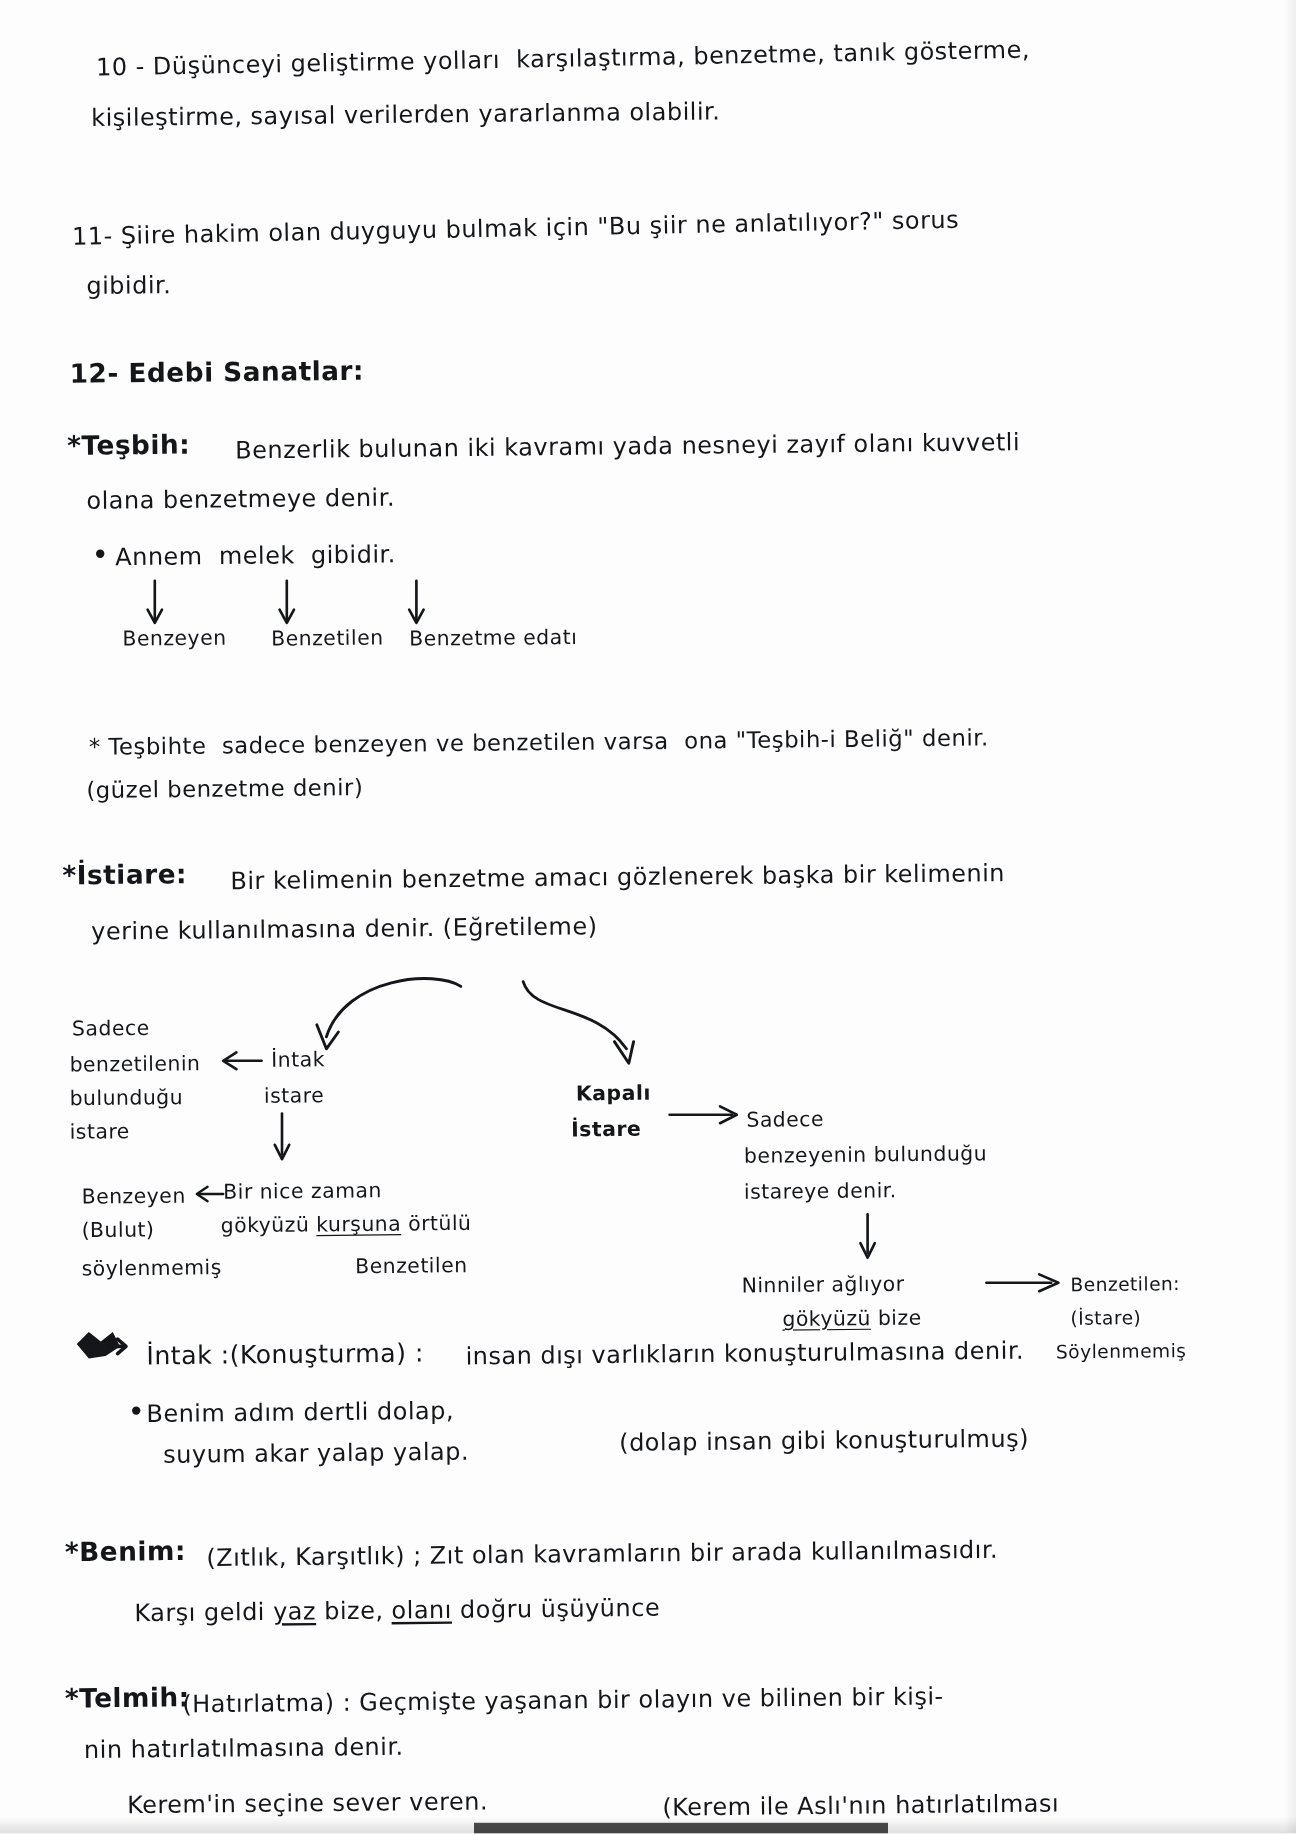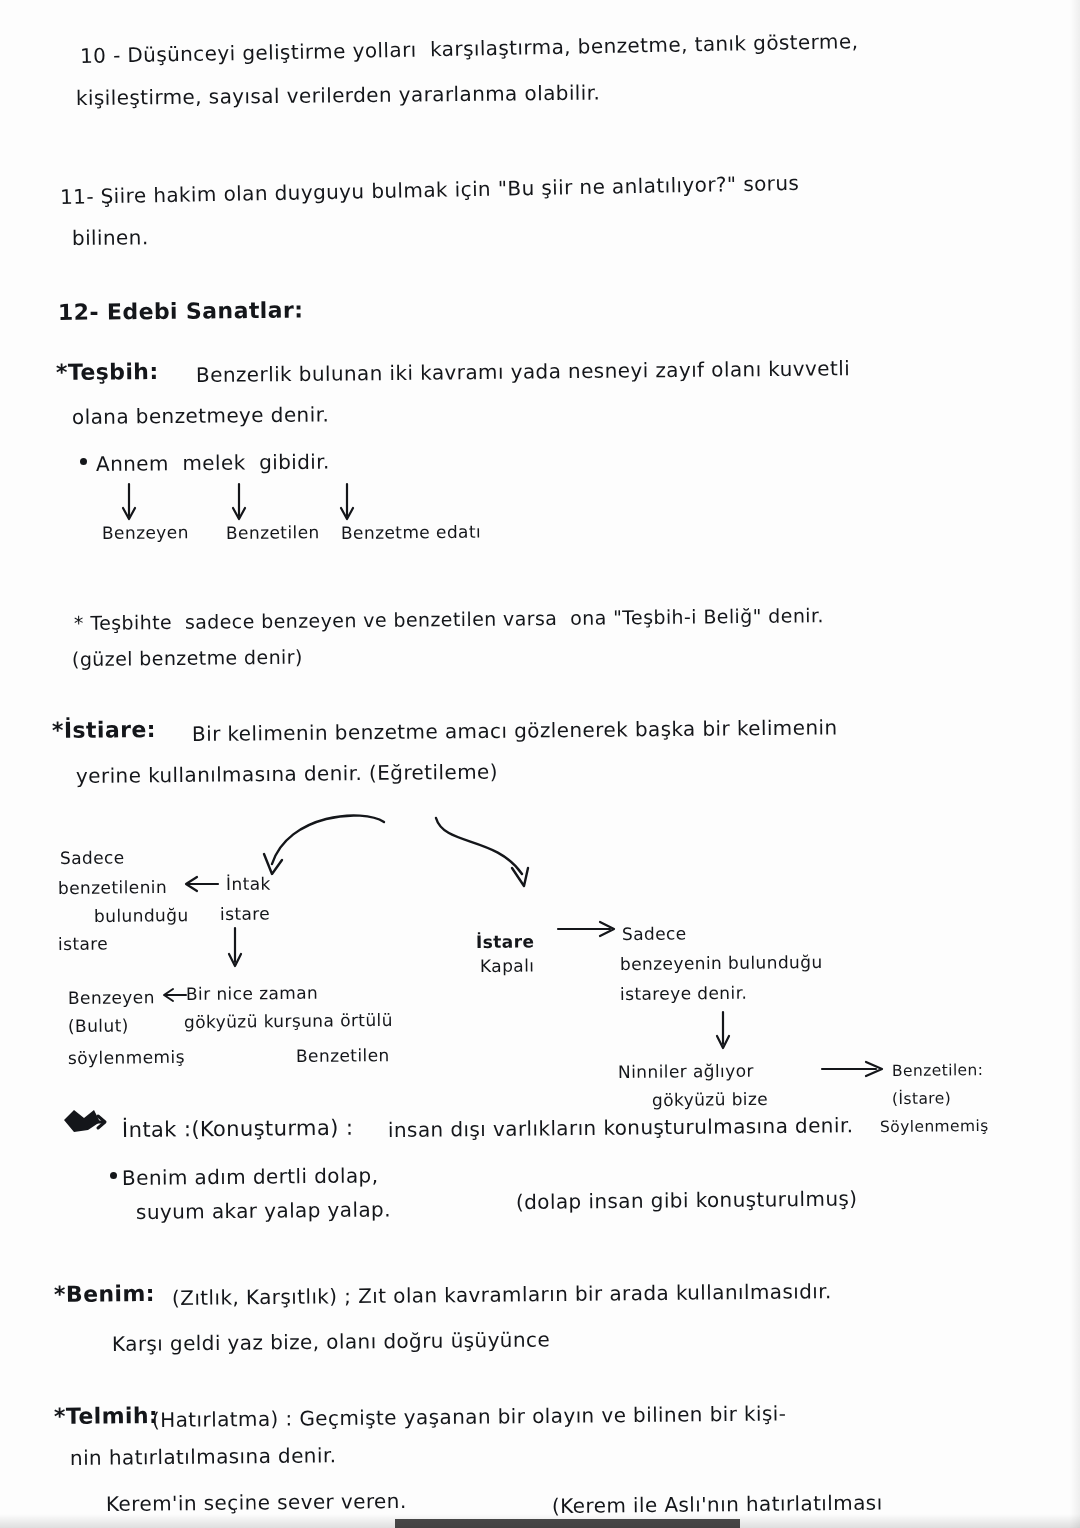"bilinen." div.hw { text: bilinen -> gibidir }
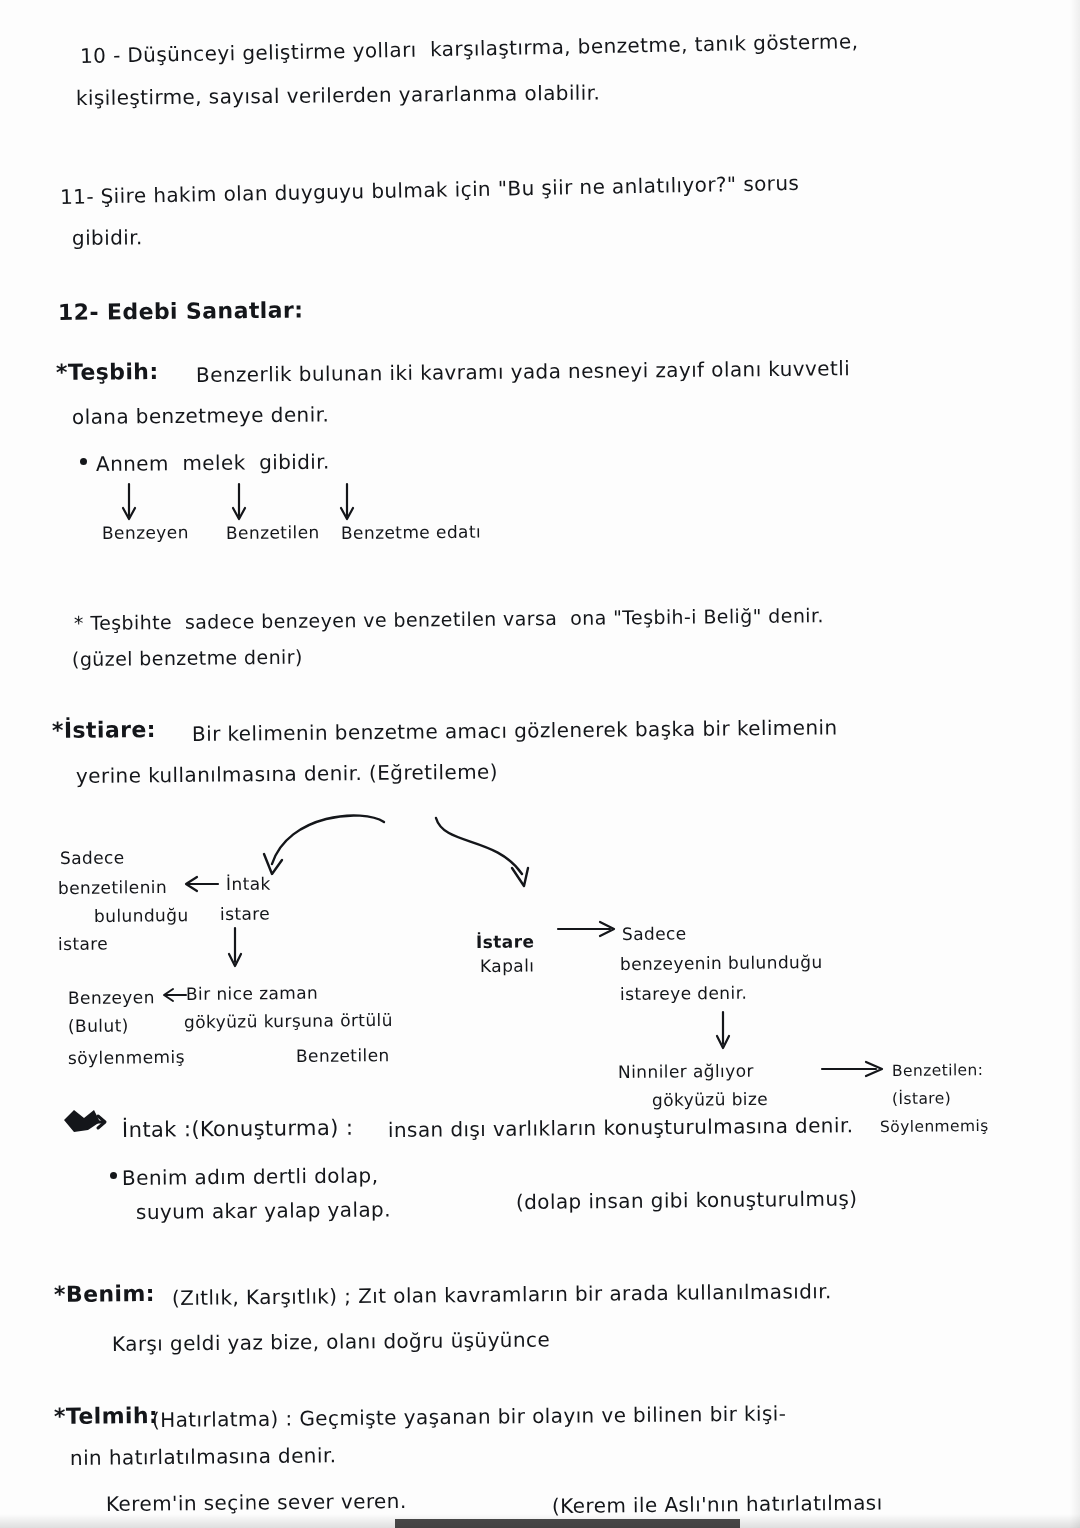"bulunduğu" div.hw { margin-left: 36px -> none }
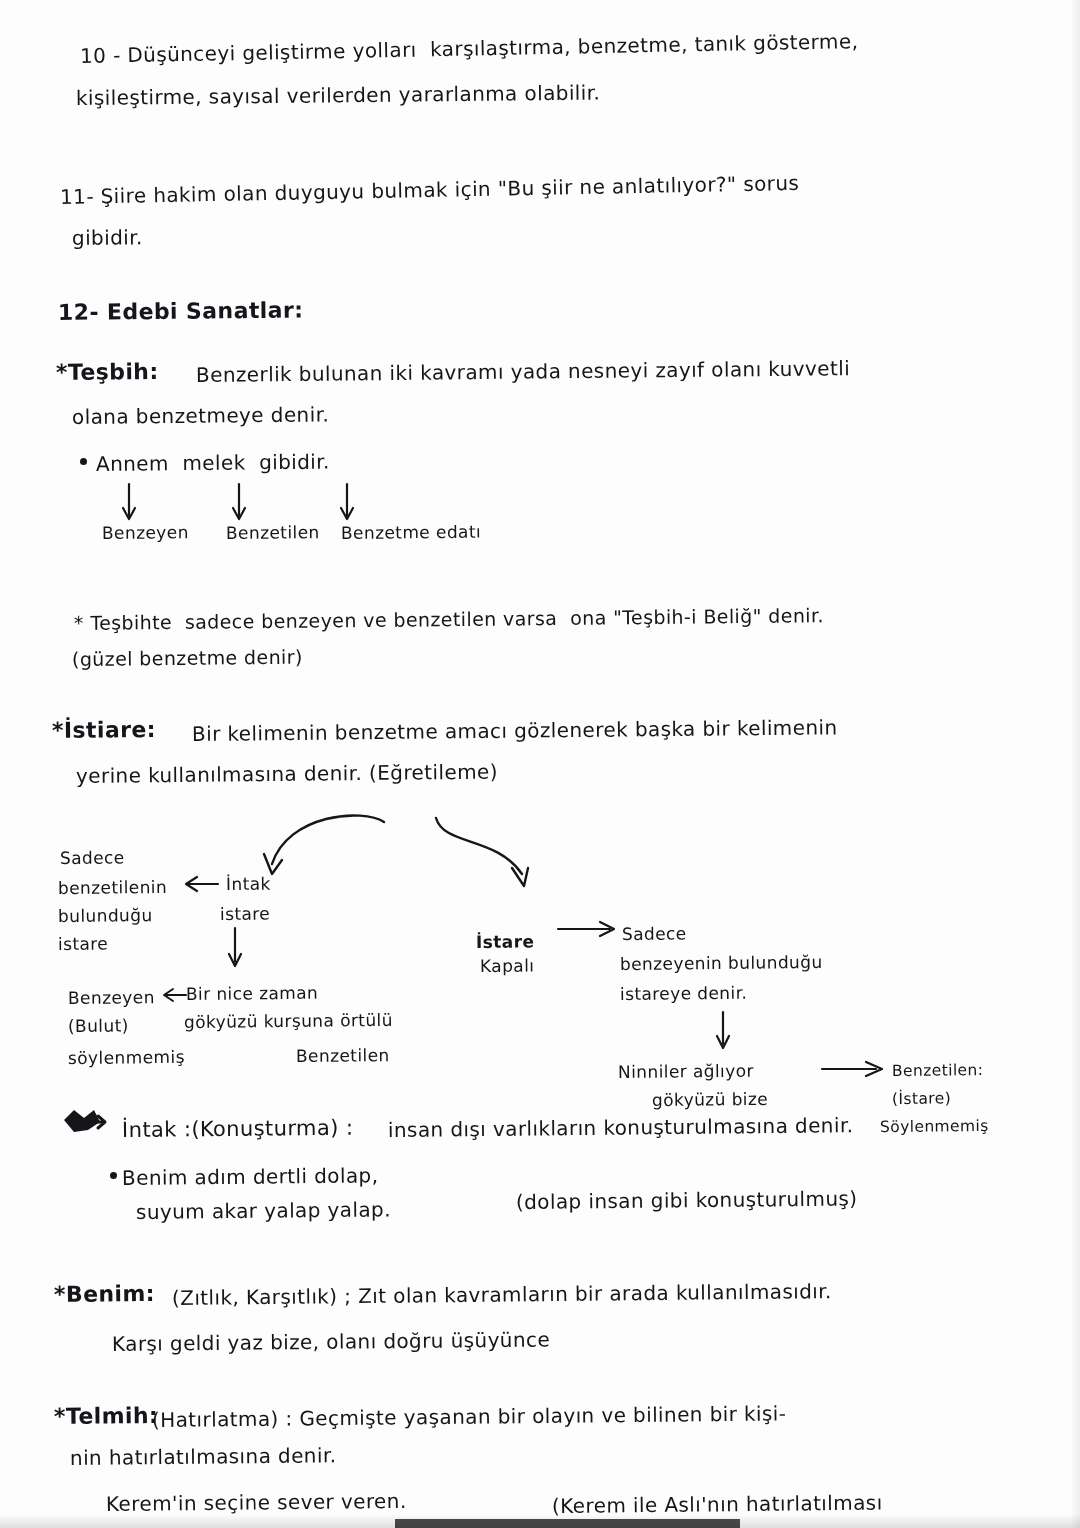"Kapalı" div.hw { font-weight: none -> bold; top: 956px -> 902px }
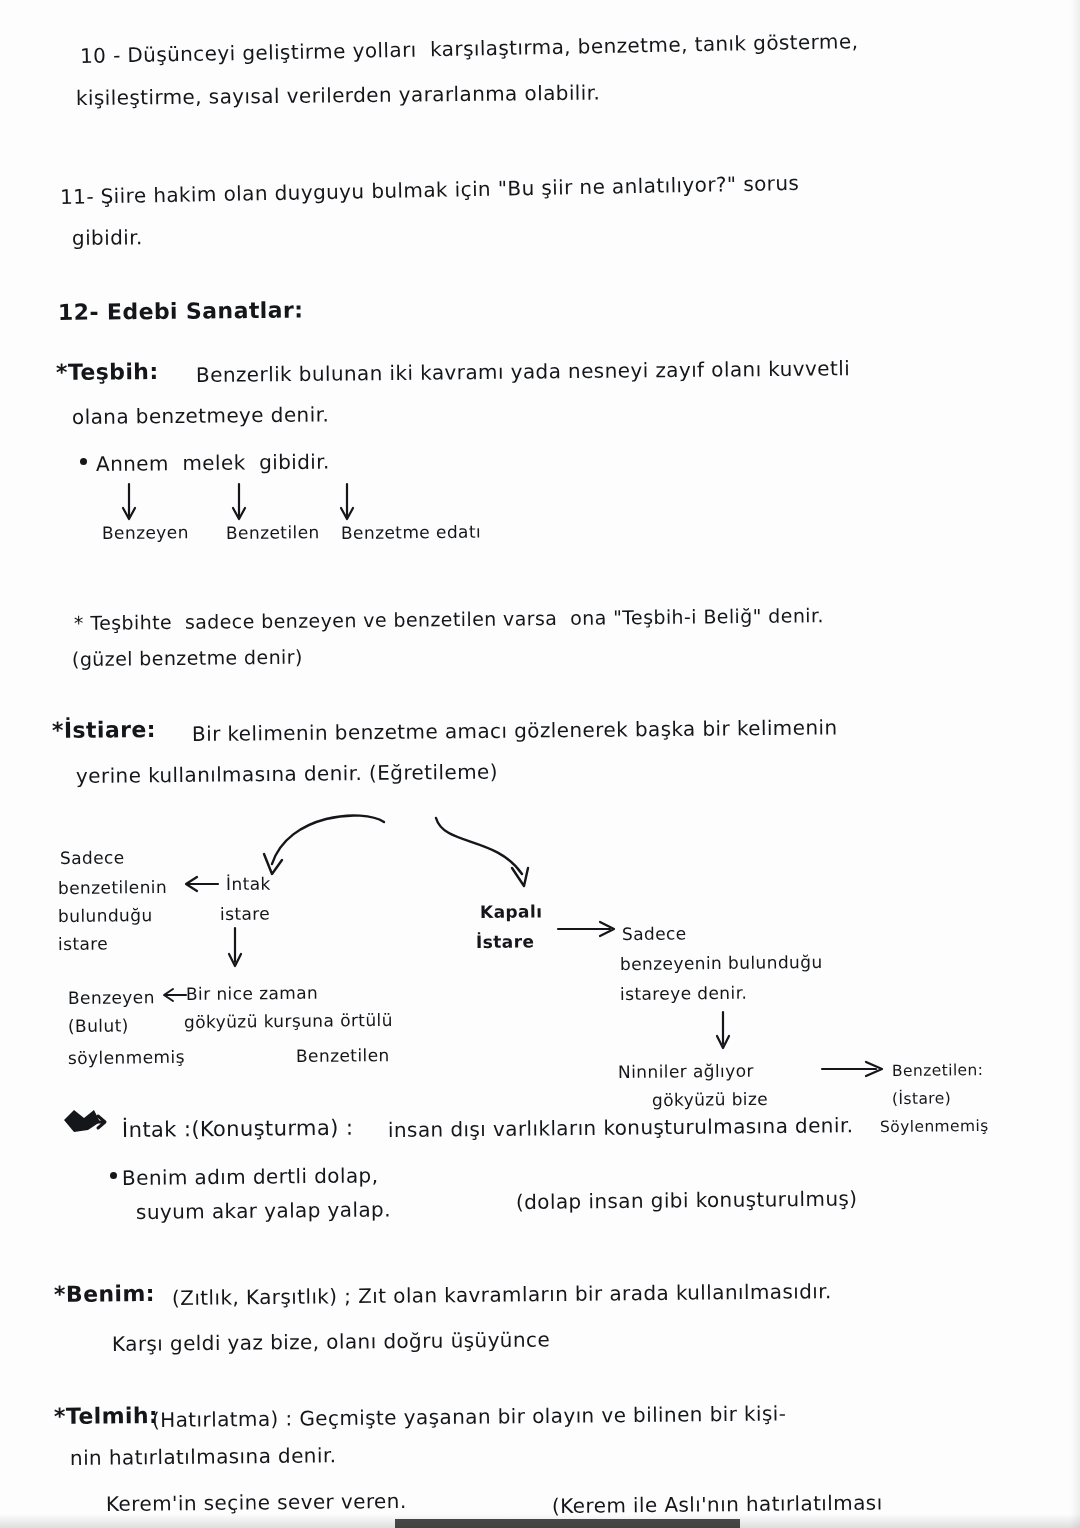"kurşuna" .ul { text-decoration: none -> underline }
